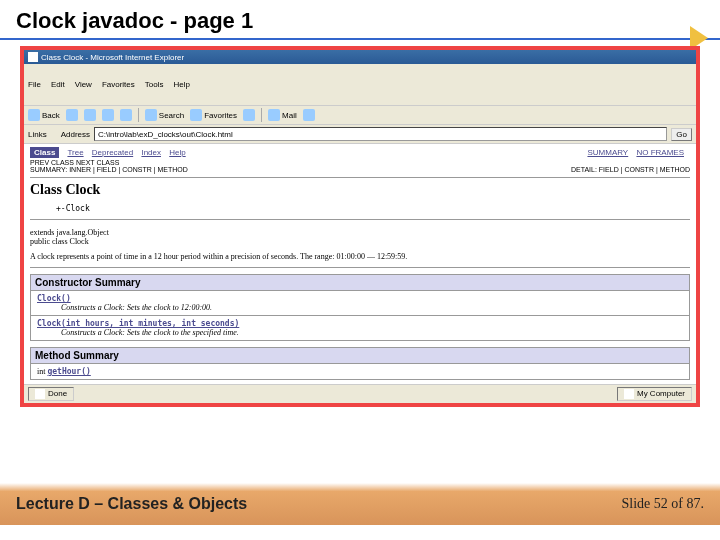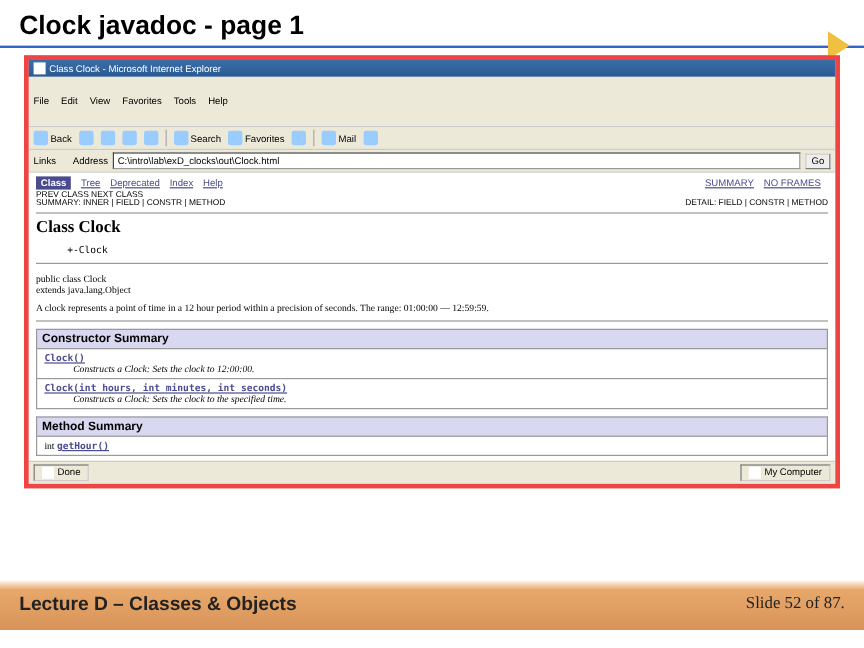"public class Clock" div { order: before "extends java.lang.Object" -> after "extends java.lang.Object" }
